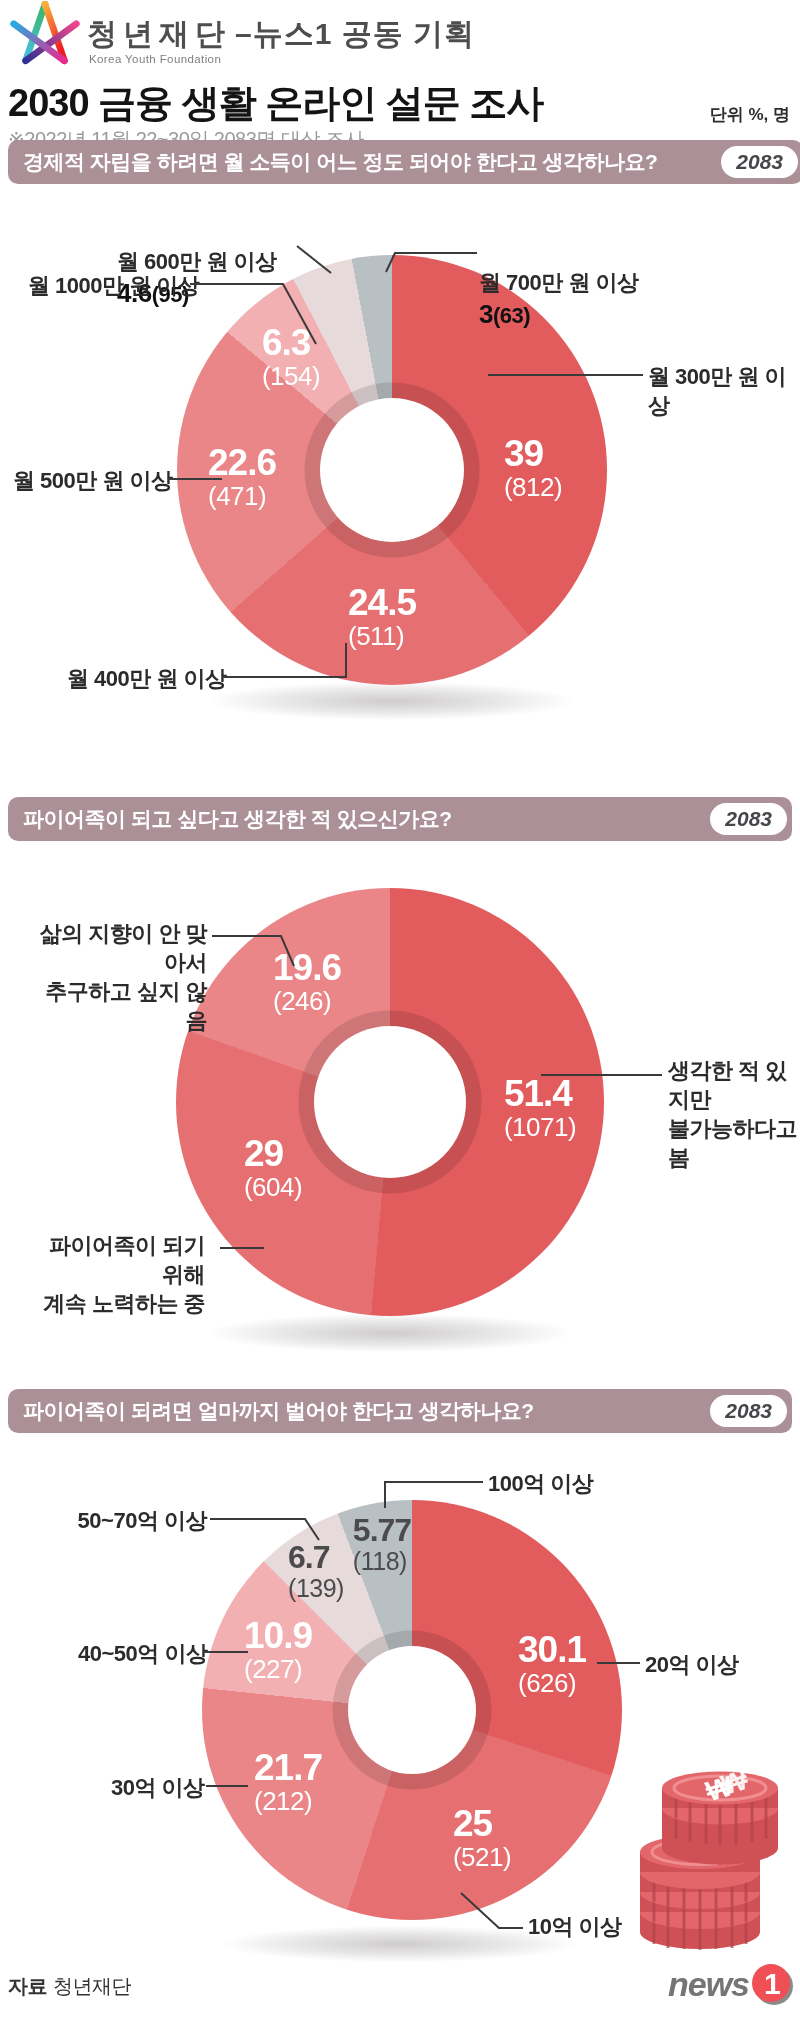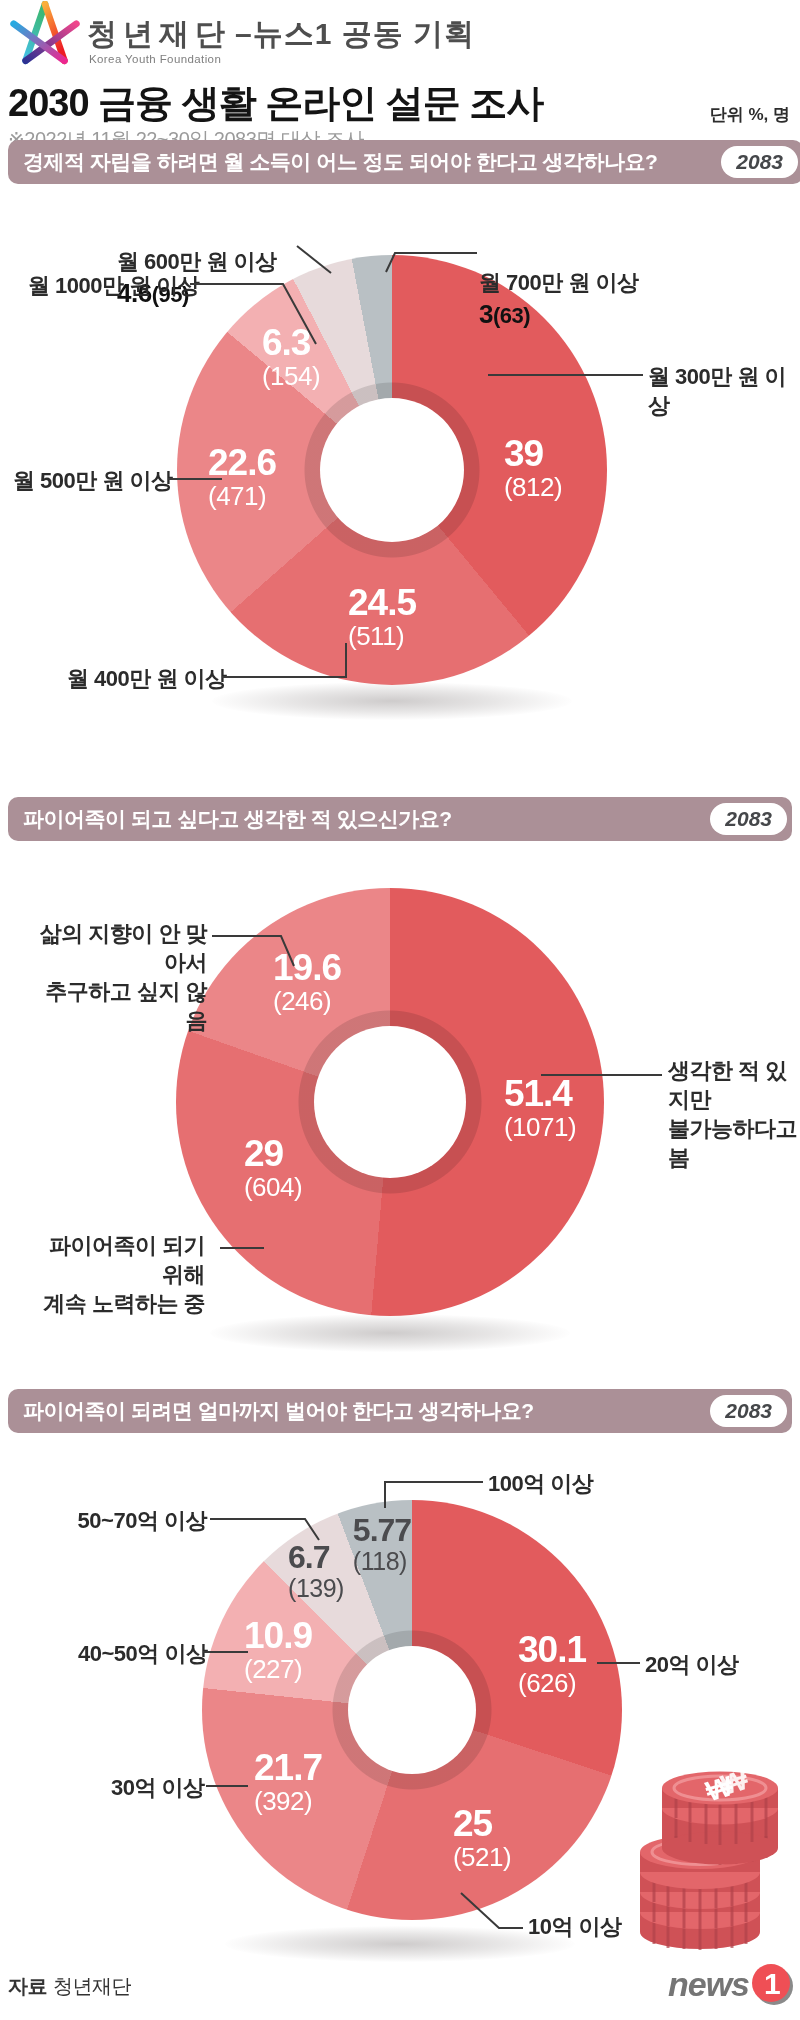"(392)" span.c { text: 392 -> 212 }
